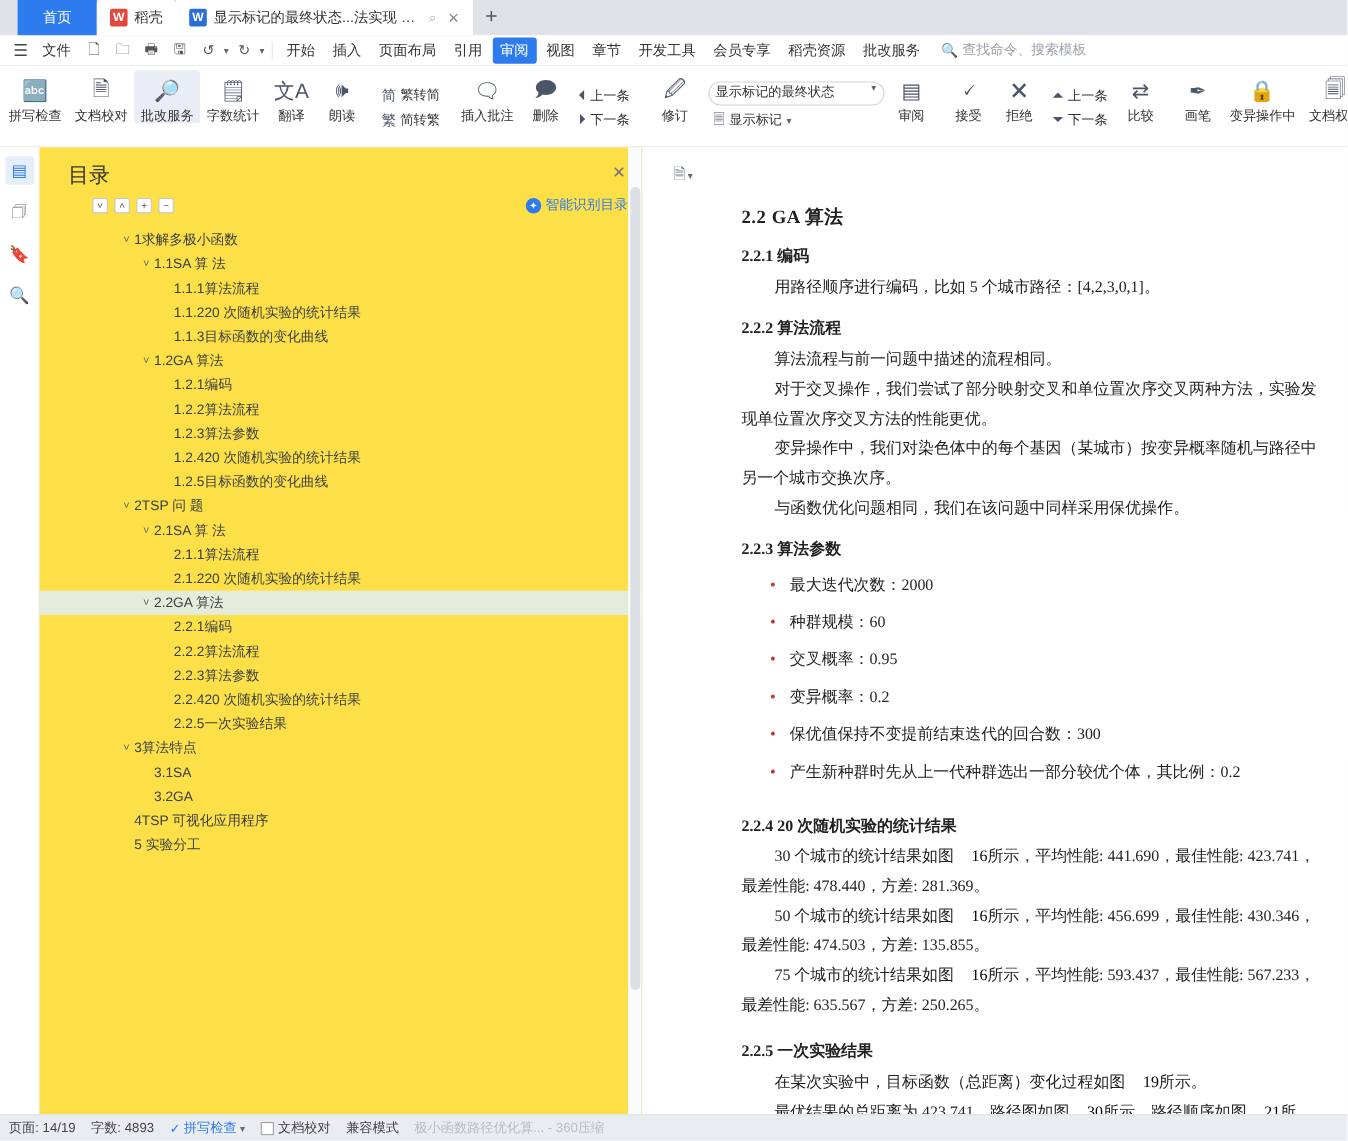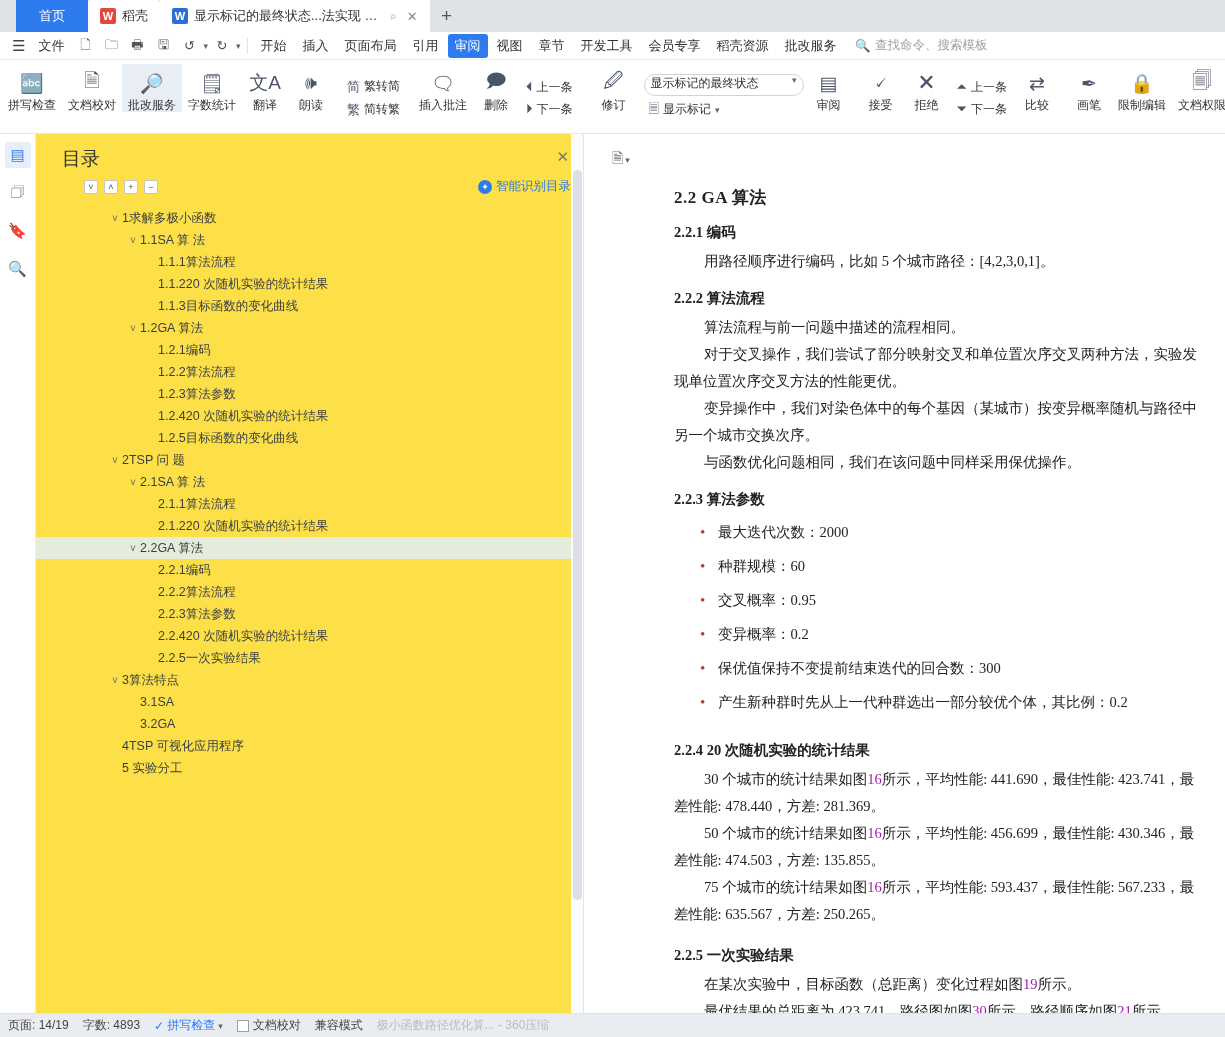"限制编辑" span.lbl { text: 限制编辑 -> 变异操作中 }
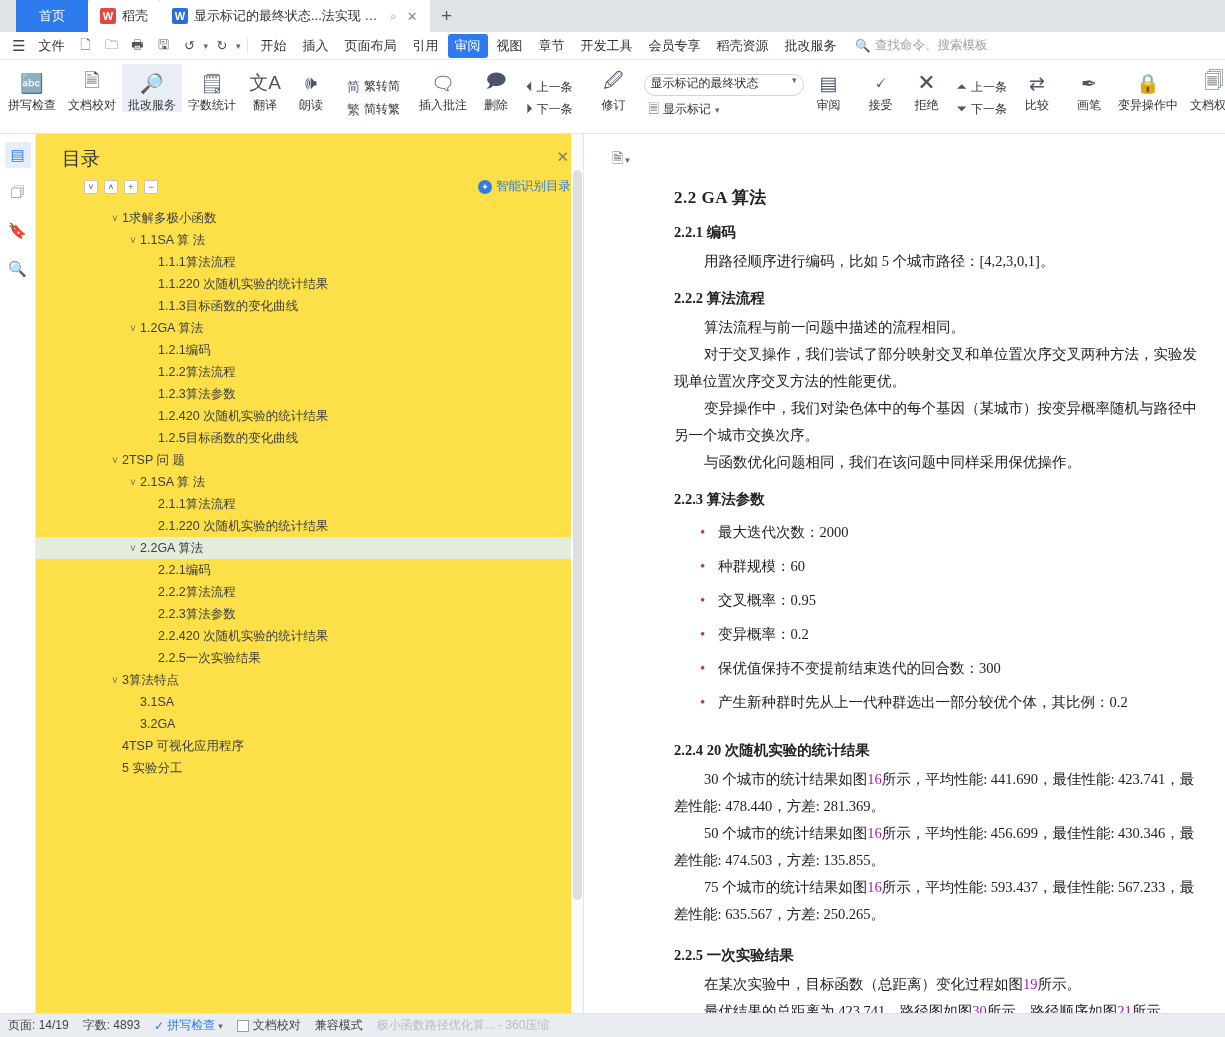"16" .ref { color: #a21caf -> #000000; padding-left: none -> 16px }
